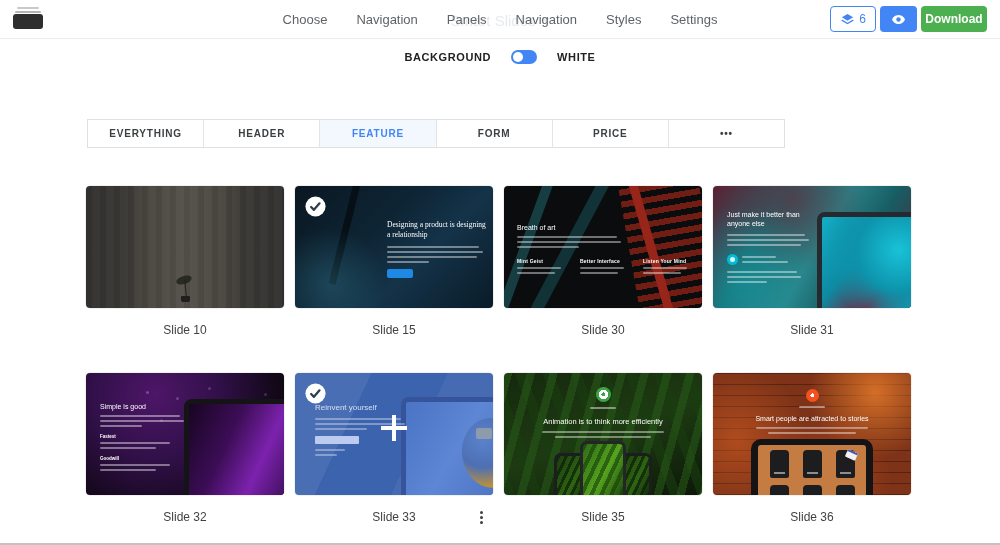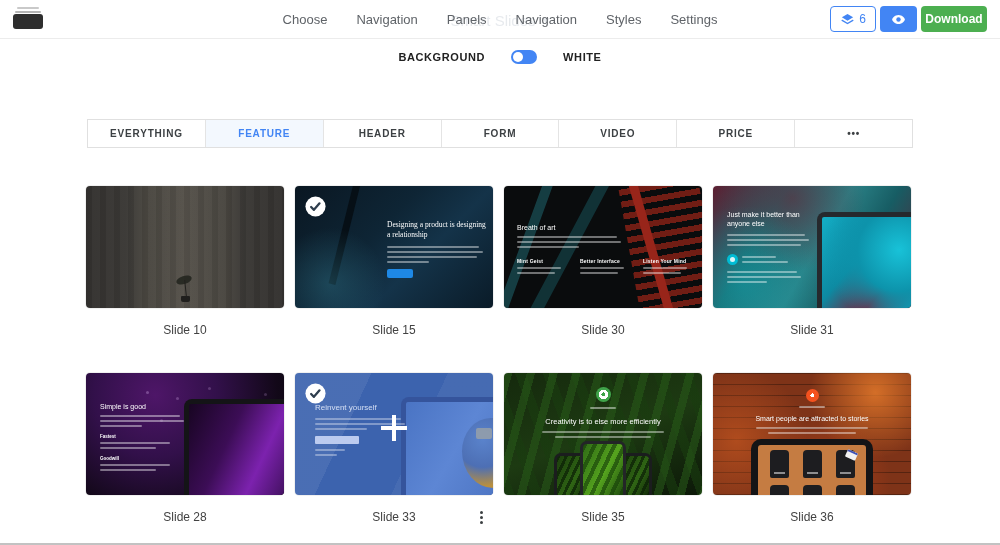"BACKGROUND" .bgrow { gap: 26px -> 20px }
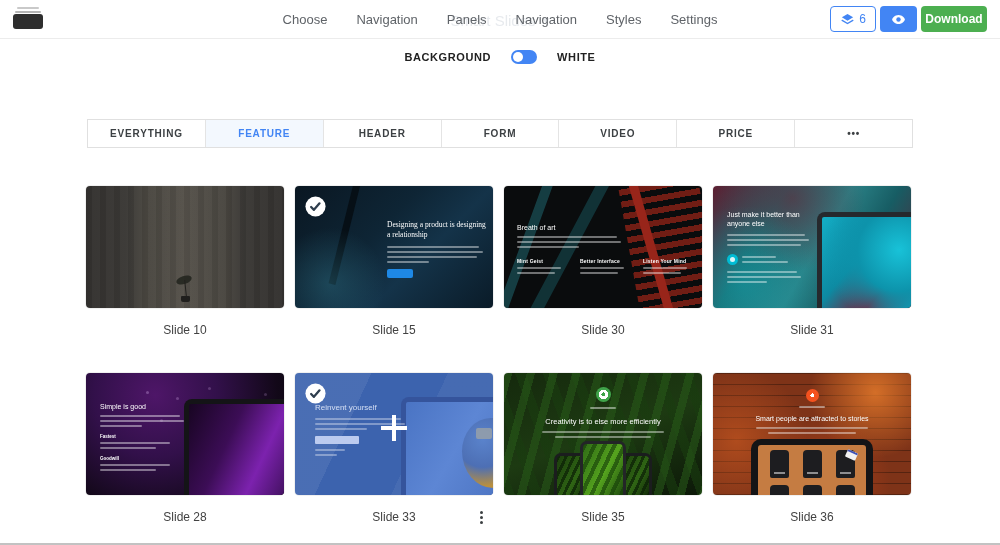"EVERYTHING" .tabs { width: 826px -> 698px }
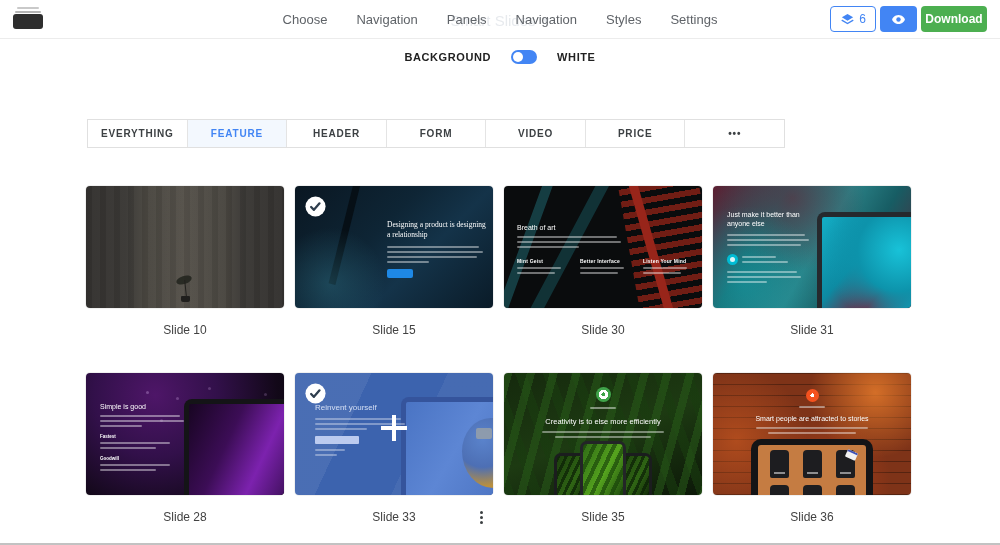"FEATURE" div.tab { order: before "HEADER" -> after "HEADER" }
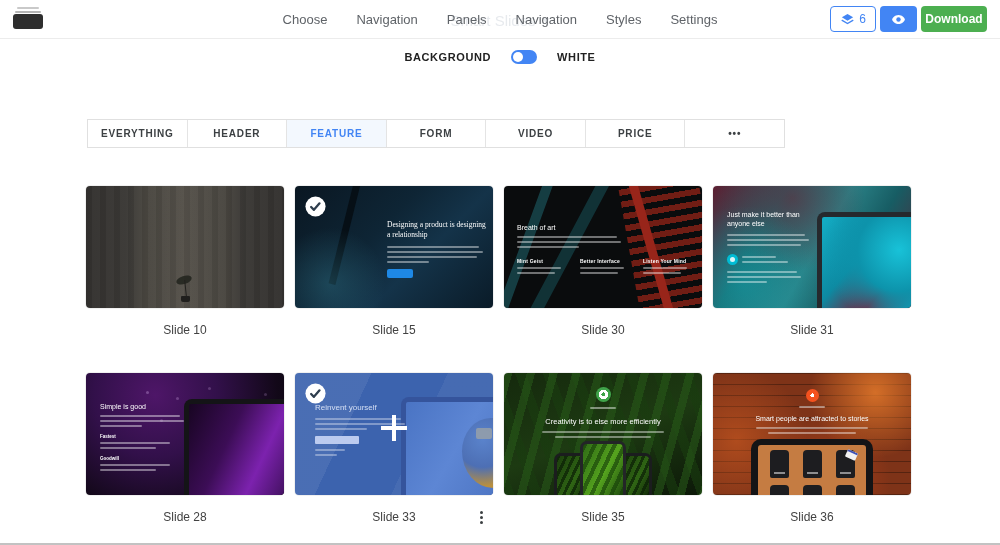"VIDEO" div.tab { html: <div>VIDEO</div> -> none }
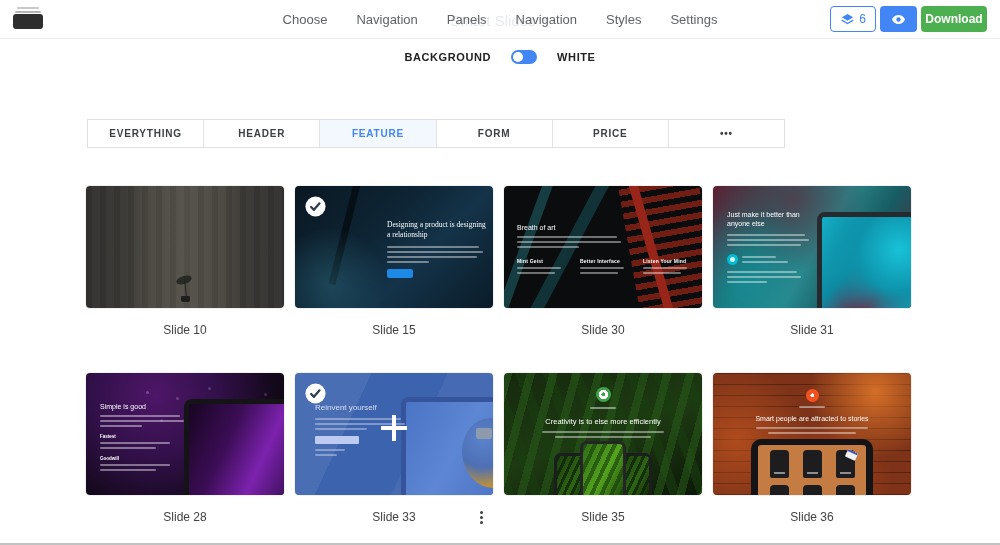"Creativity is to else more" div.title { text: Creativity is to else -> Animation is to think }
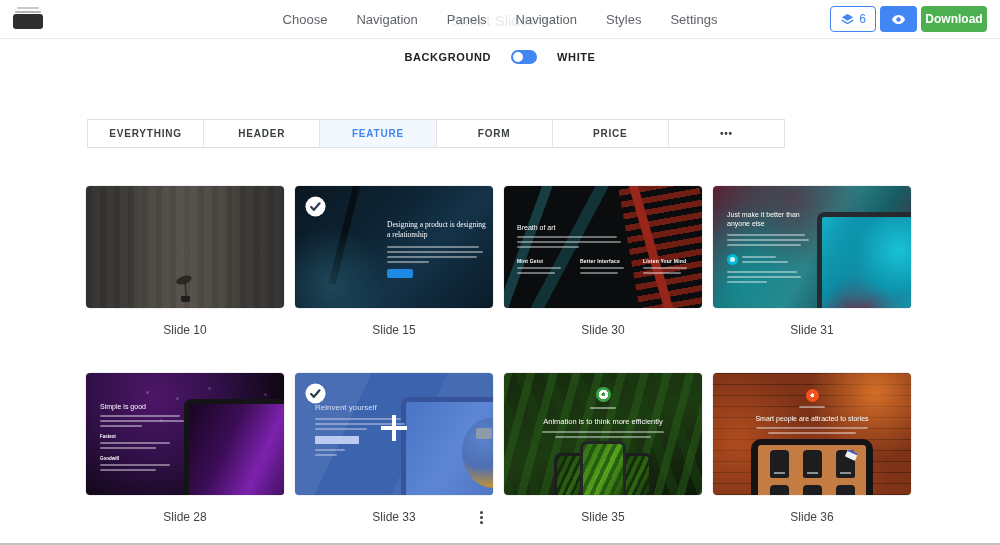"Slide 28" span.caption { text: 28 -> 32 }
